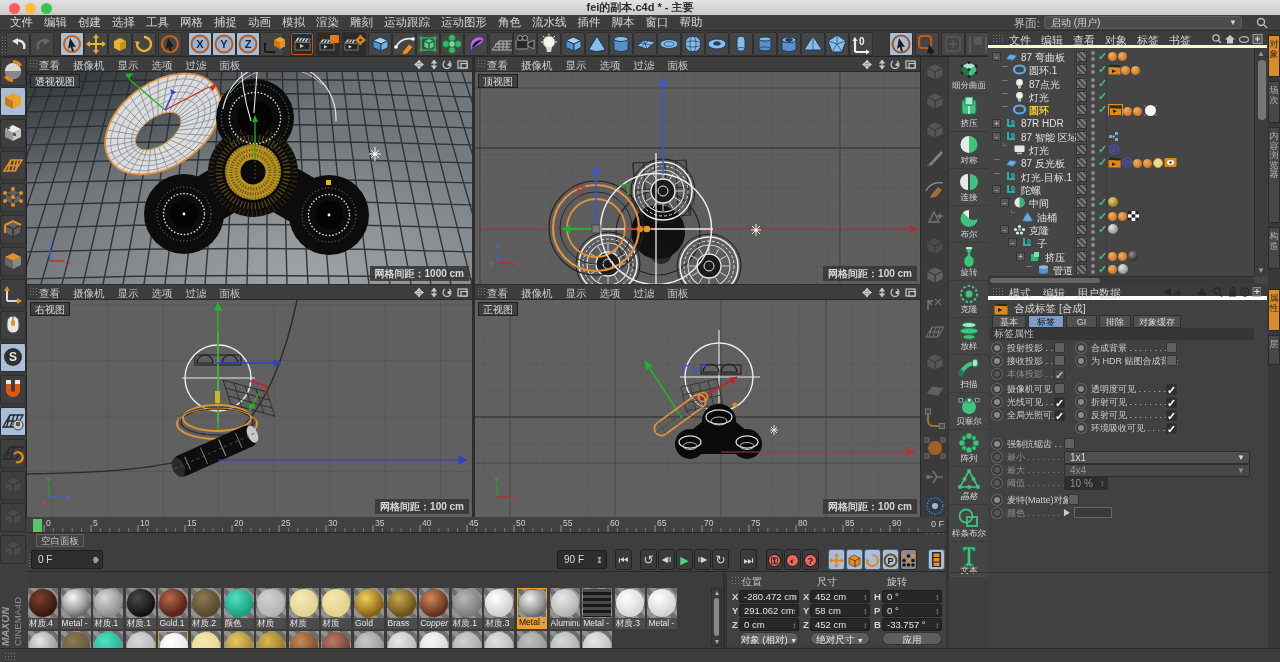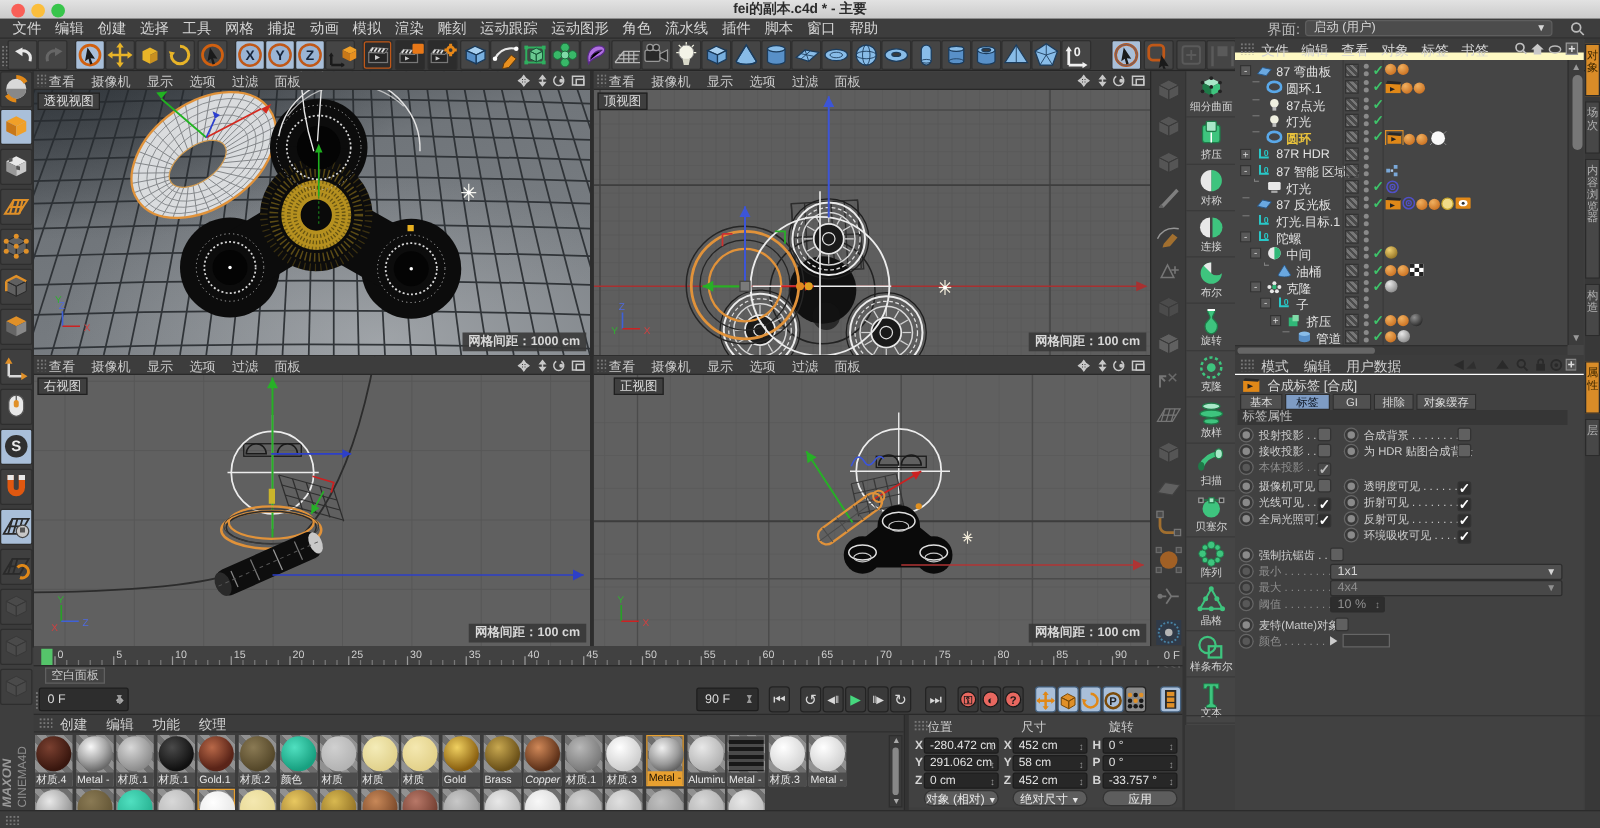"文件 编辑 查看 对象 标签" #omhead { border-bottom: 6px solid #fef9c3 -> 3px solid #fef9c3 }
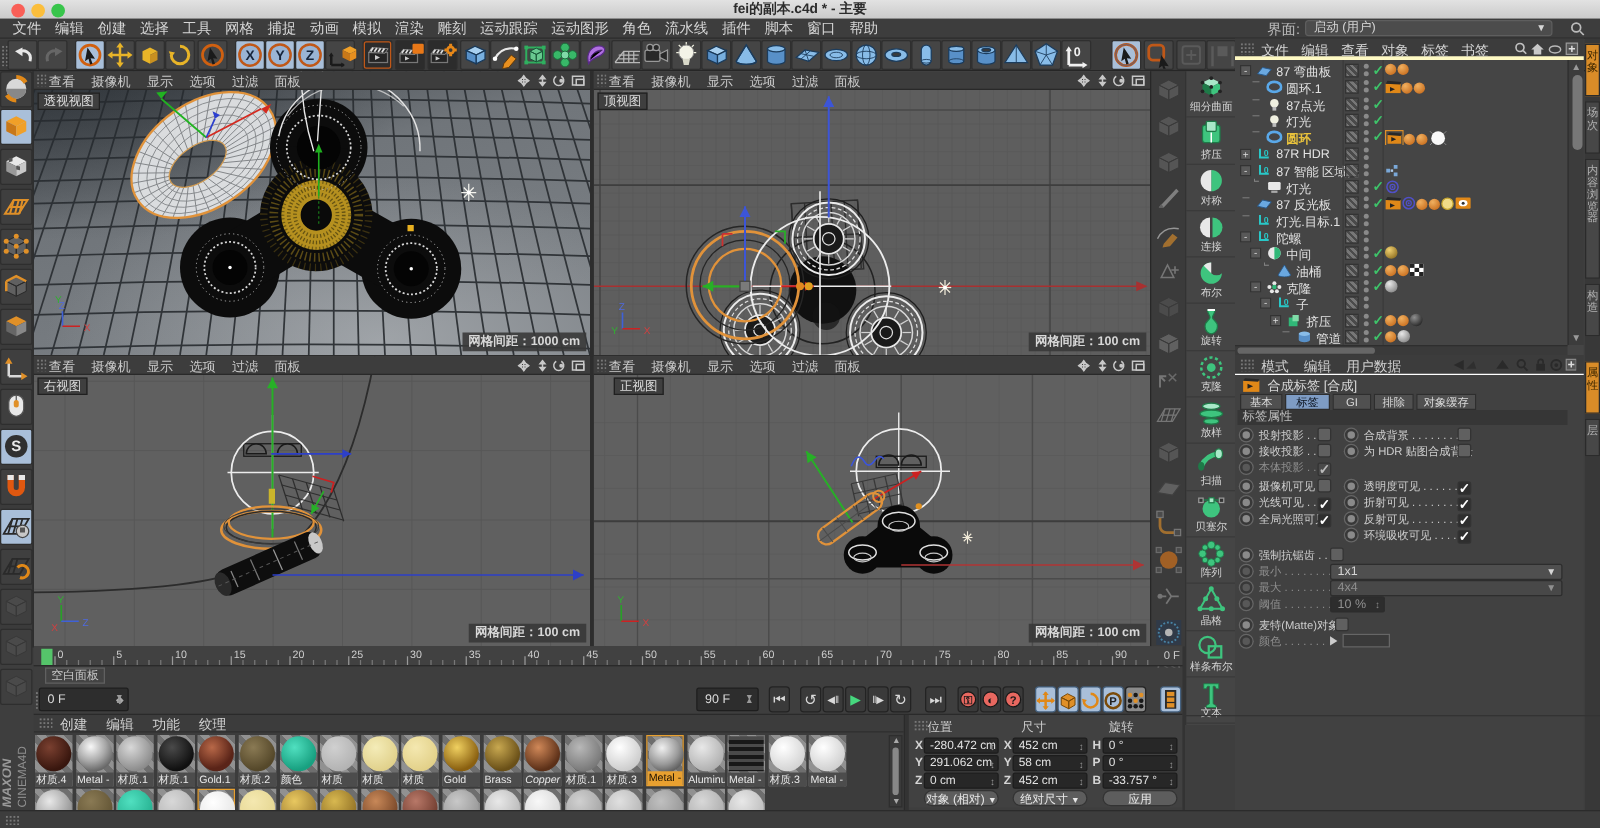"模式 编辑 用户数据" #amhead { border-bottom: 1px solid #ffffff -> 4px solid #ffffff }
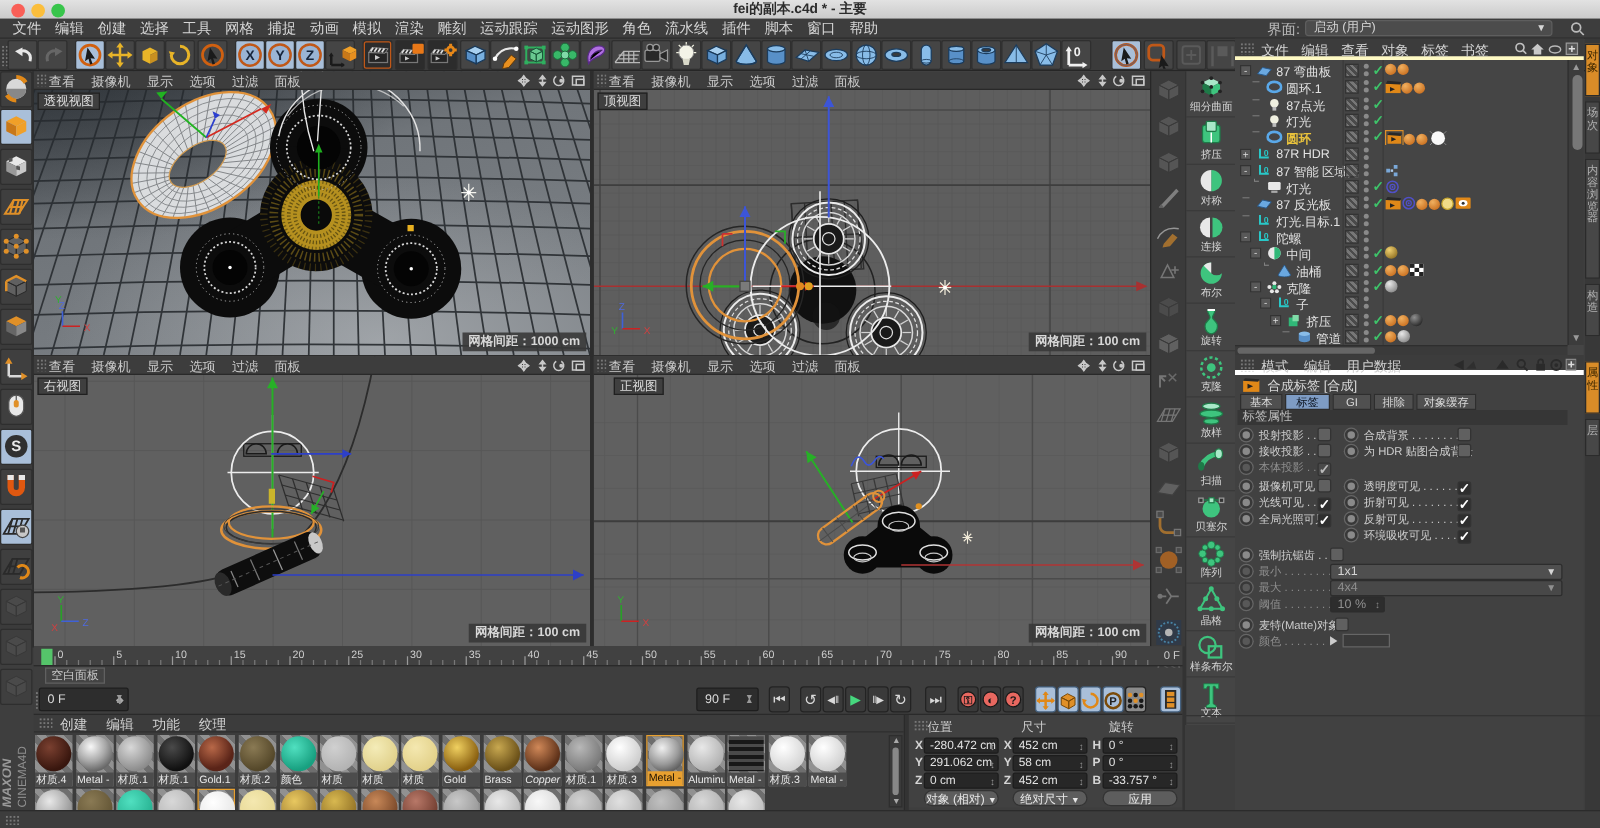"正视图" div.vplabel { margin-left: 13px -> none }
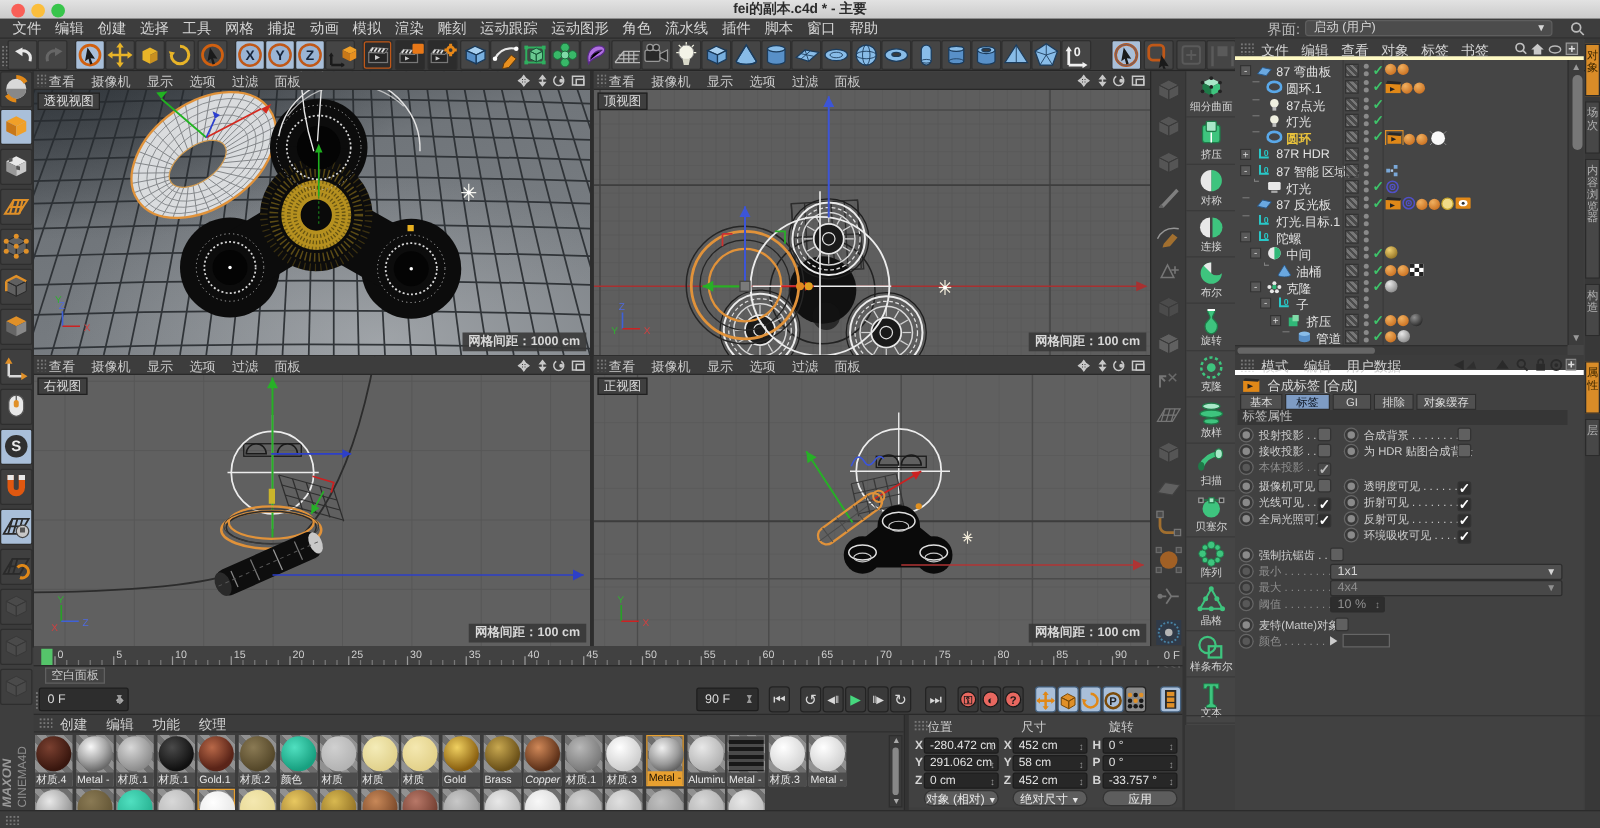"晶格" div.gp { font-style: none -> italic }
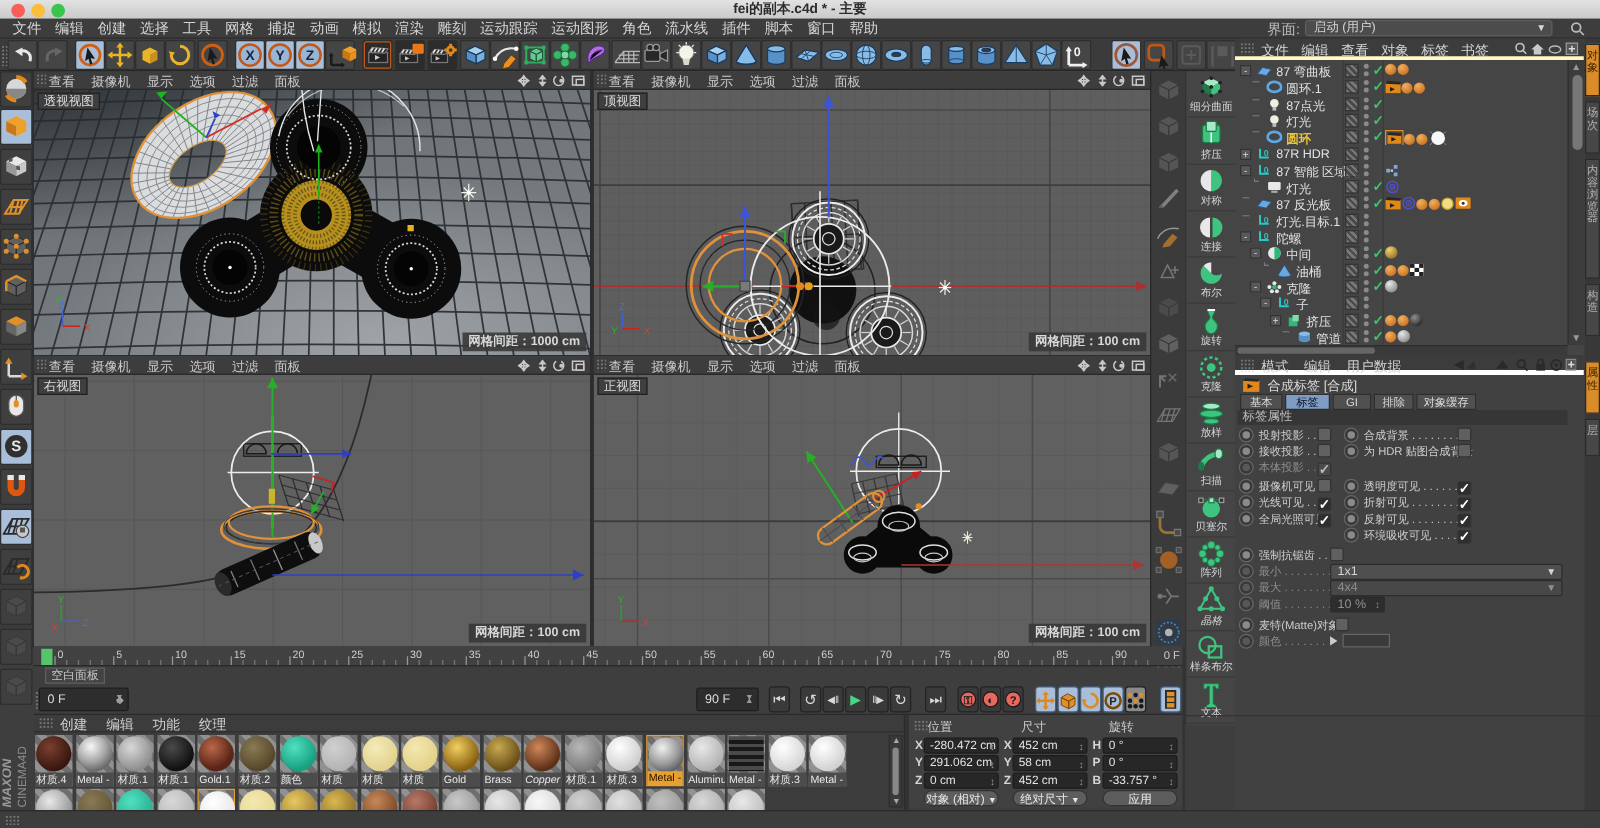"创建 编辑 功能 纹理" div { html: <div><span></span><span>创建</span><span>编辑</span><span>功能</span><span>纹理</span></div> -> none }
